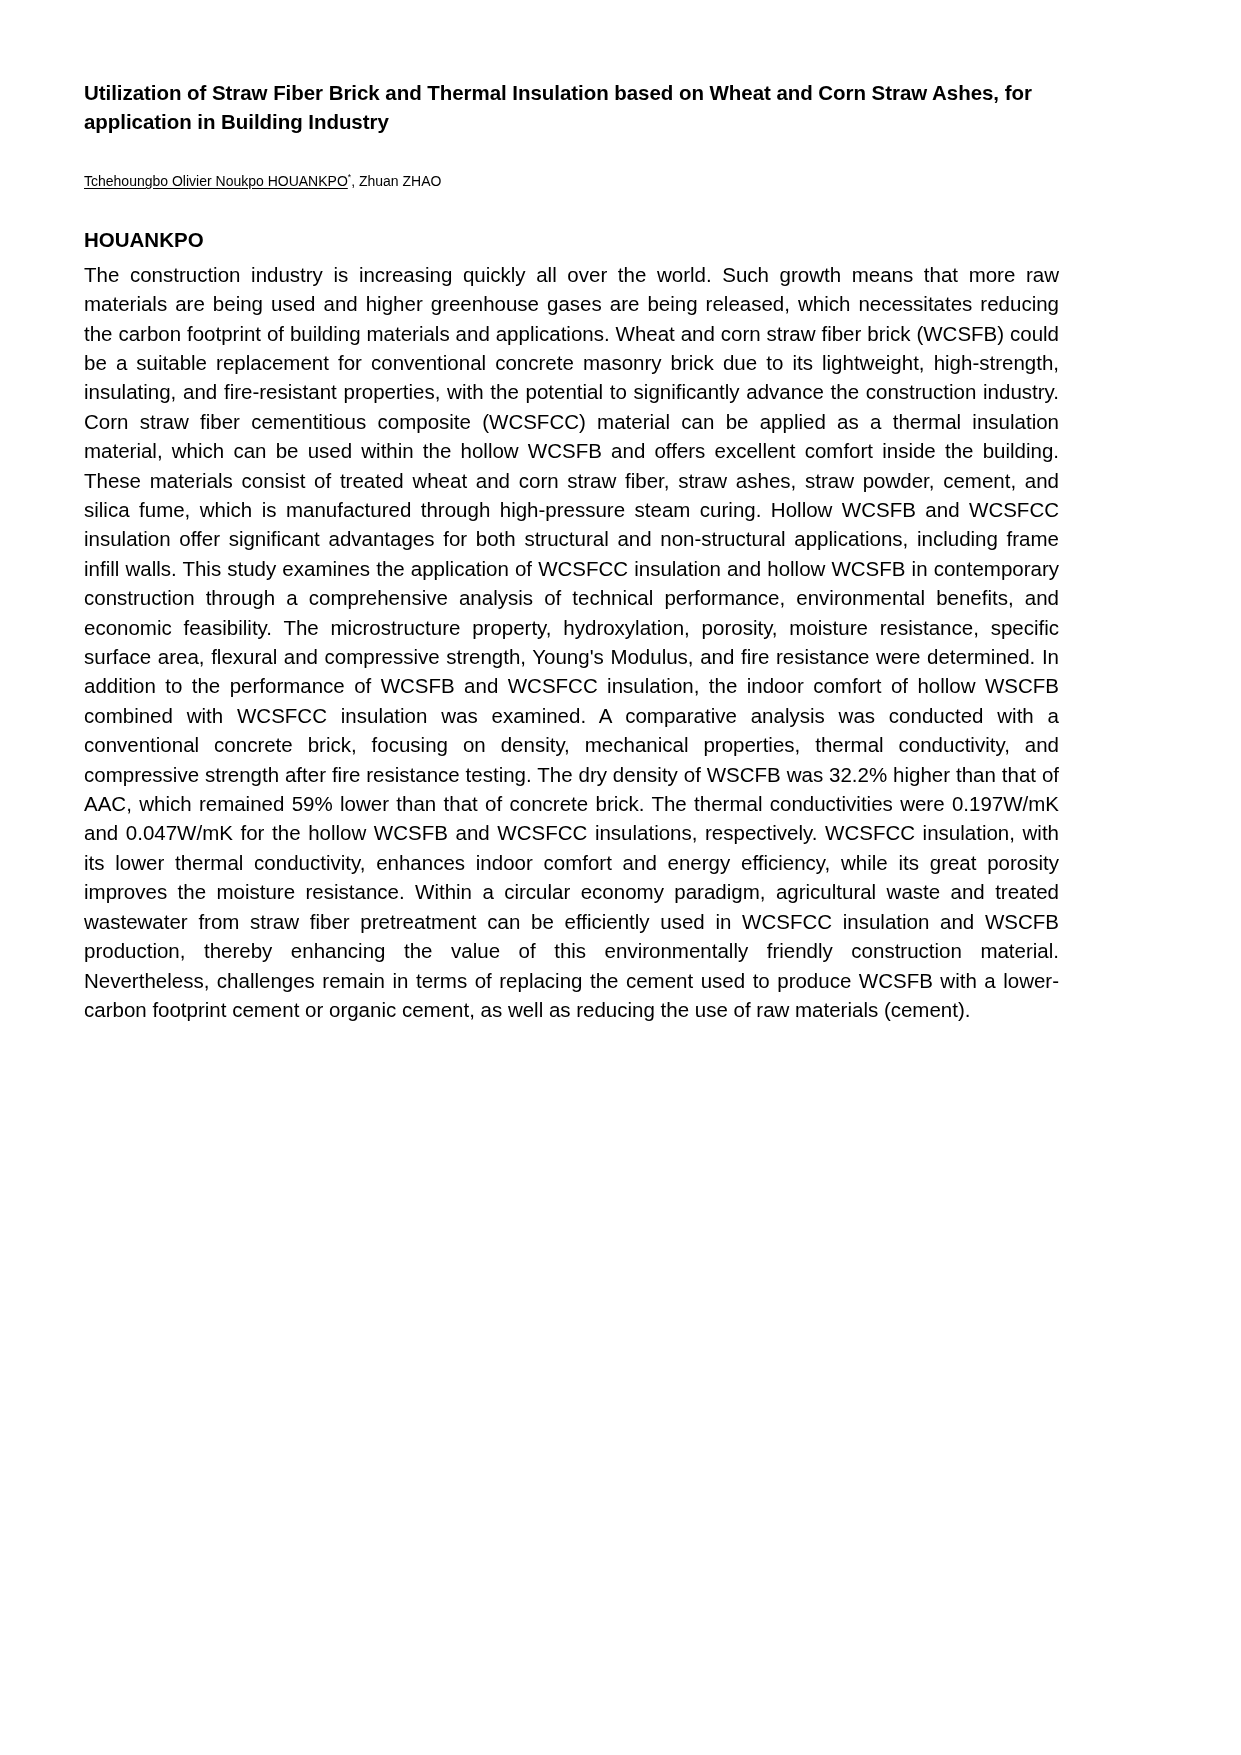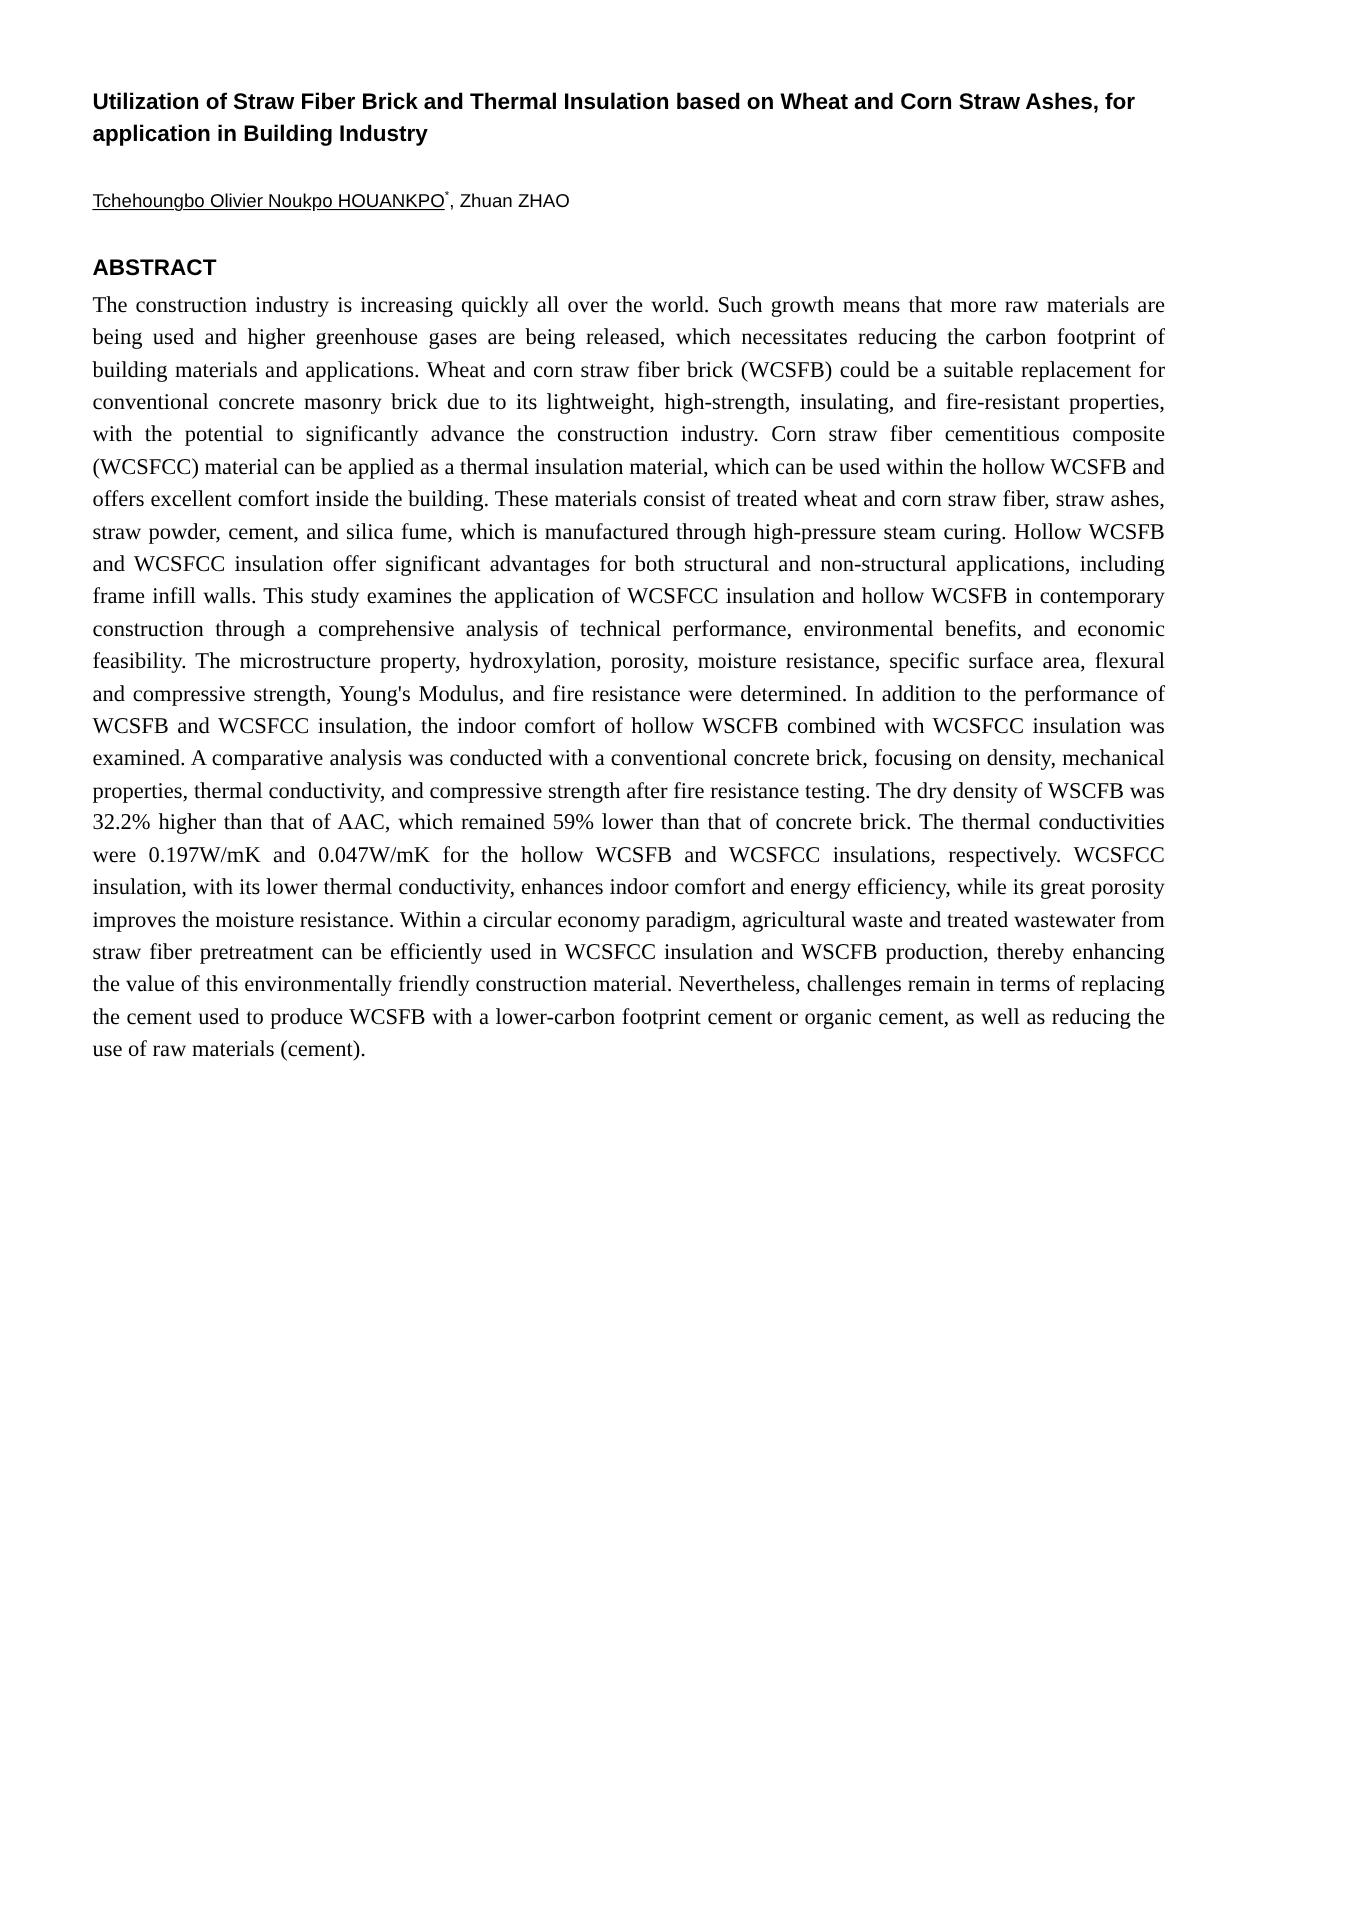"Tchehoungbo Olivier Noukpo HOUANKPO*," .authors { font-size: 17px -> 14px }
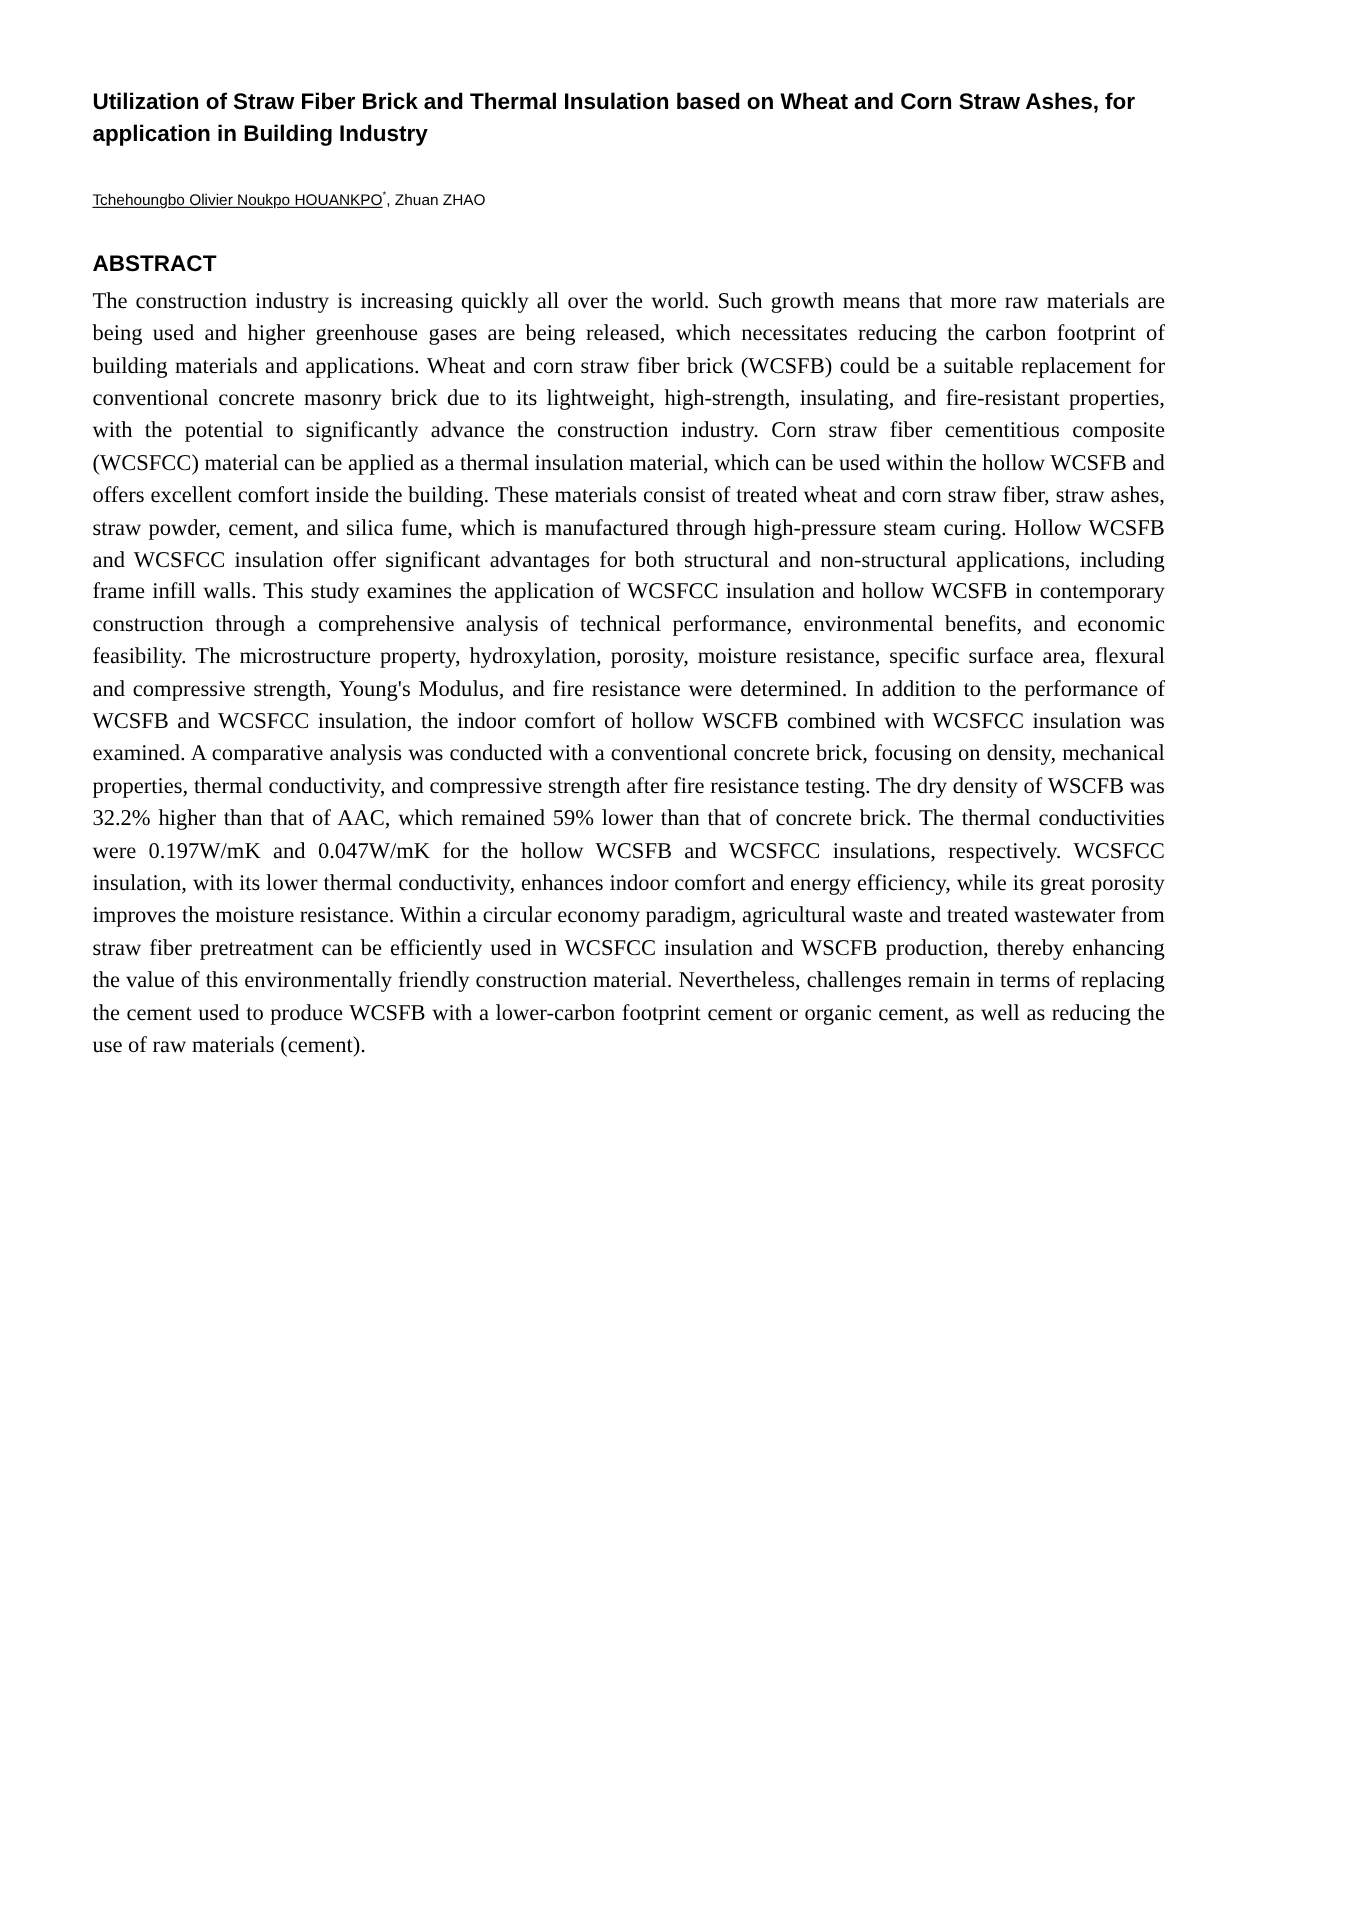"ABSTRACT" div.section-heading { text: ABSTRACT -> HOUANKPO }
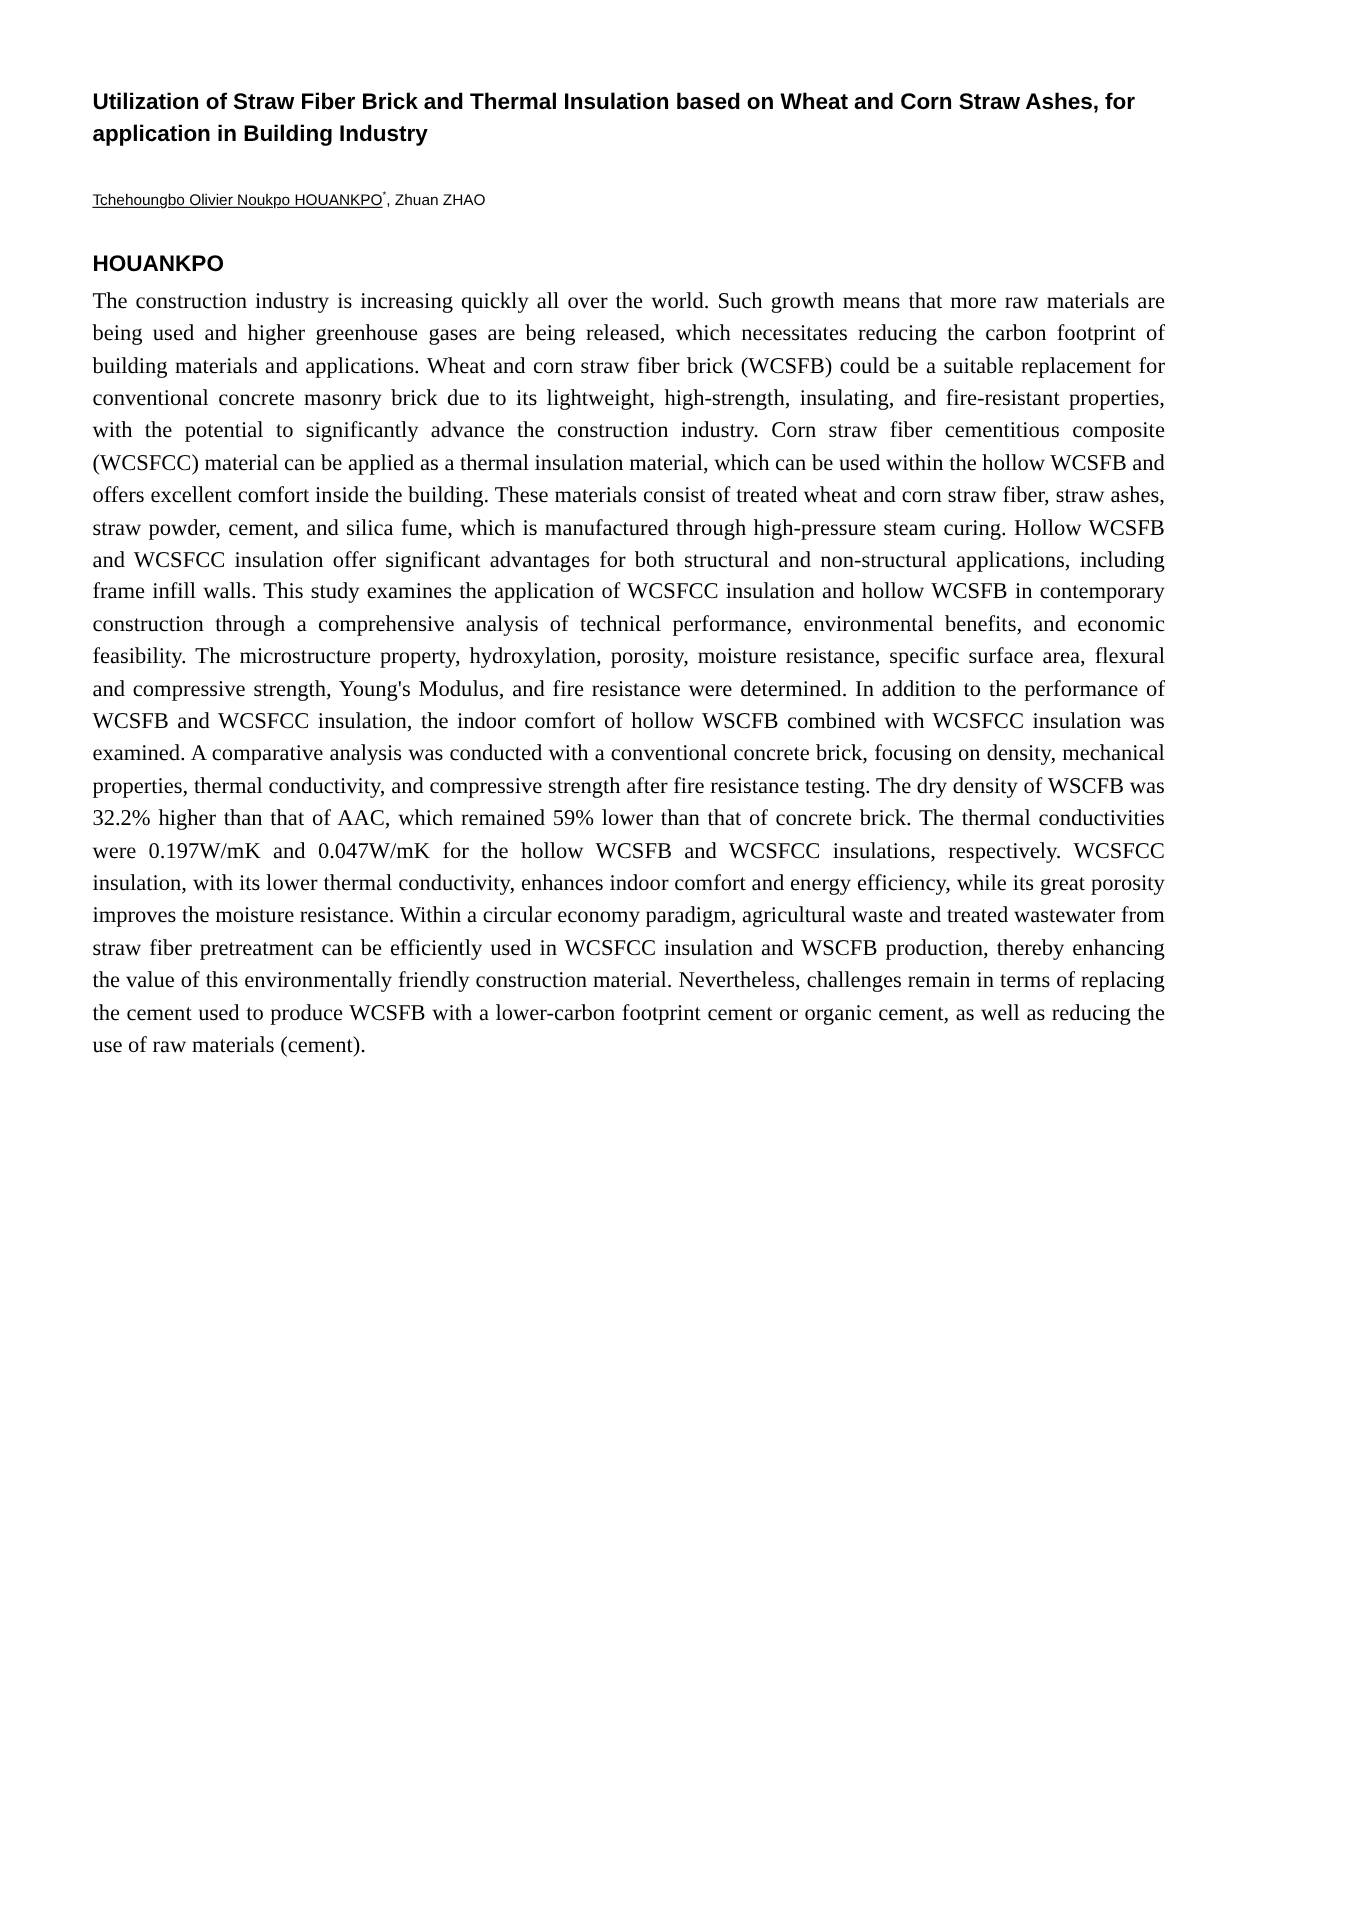"The construction industry is increasing" .abstract-body p { font-family: Liberation Serif, serif -> none }
